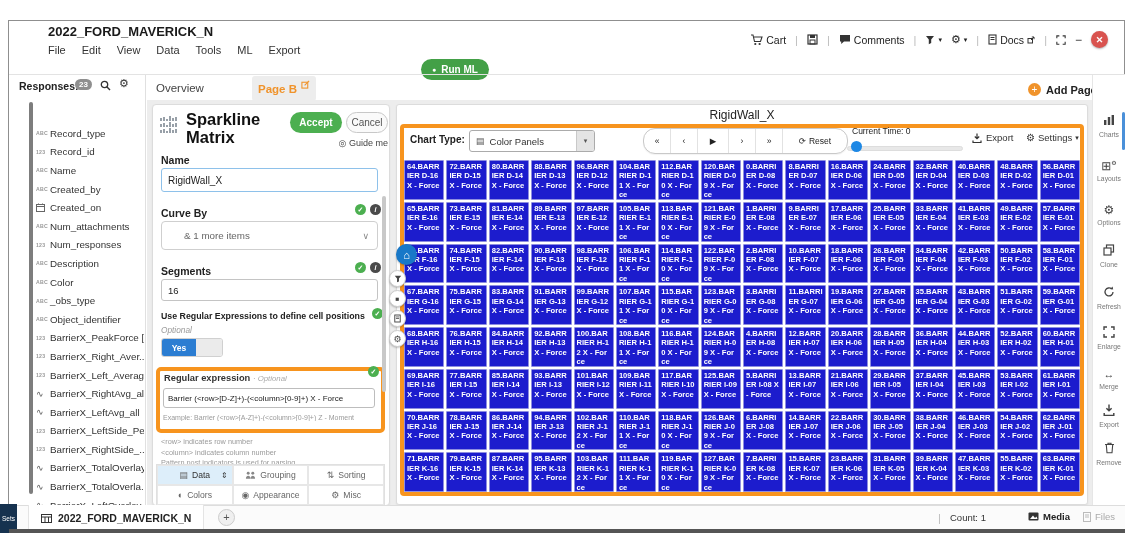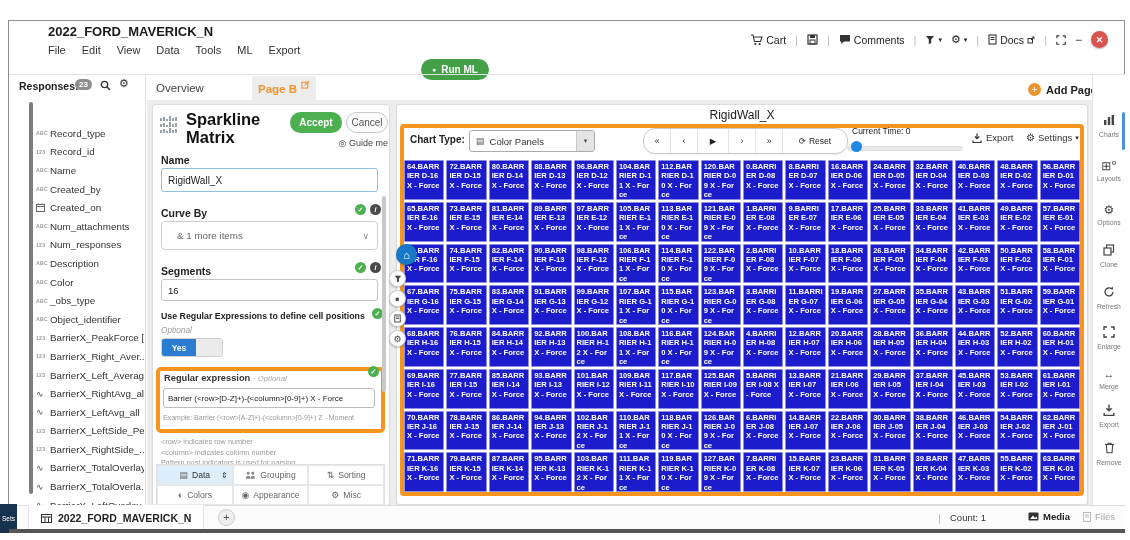"& 1 more items" div.a { padding-left: none -> 7px }
